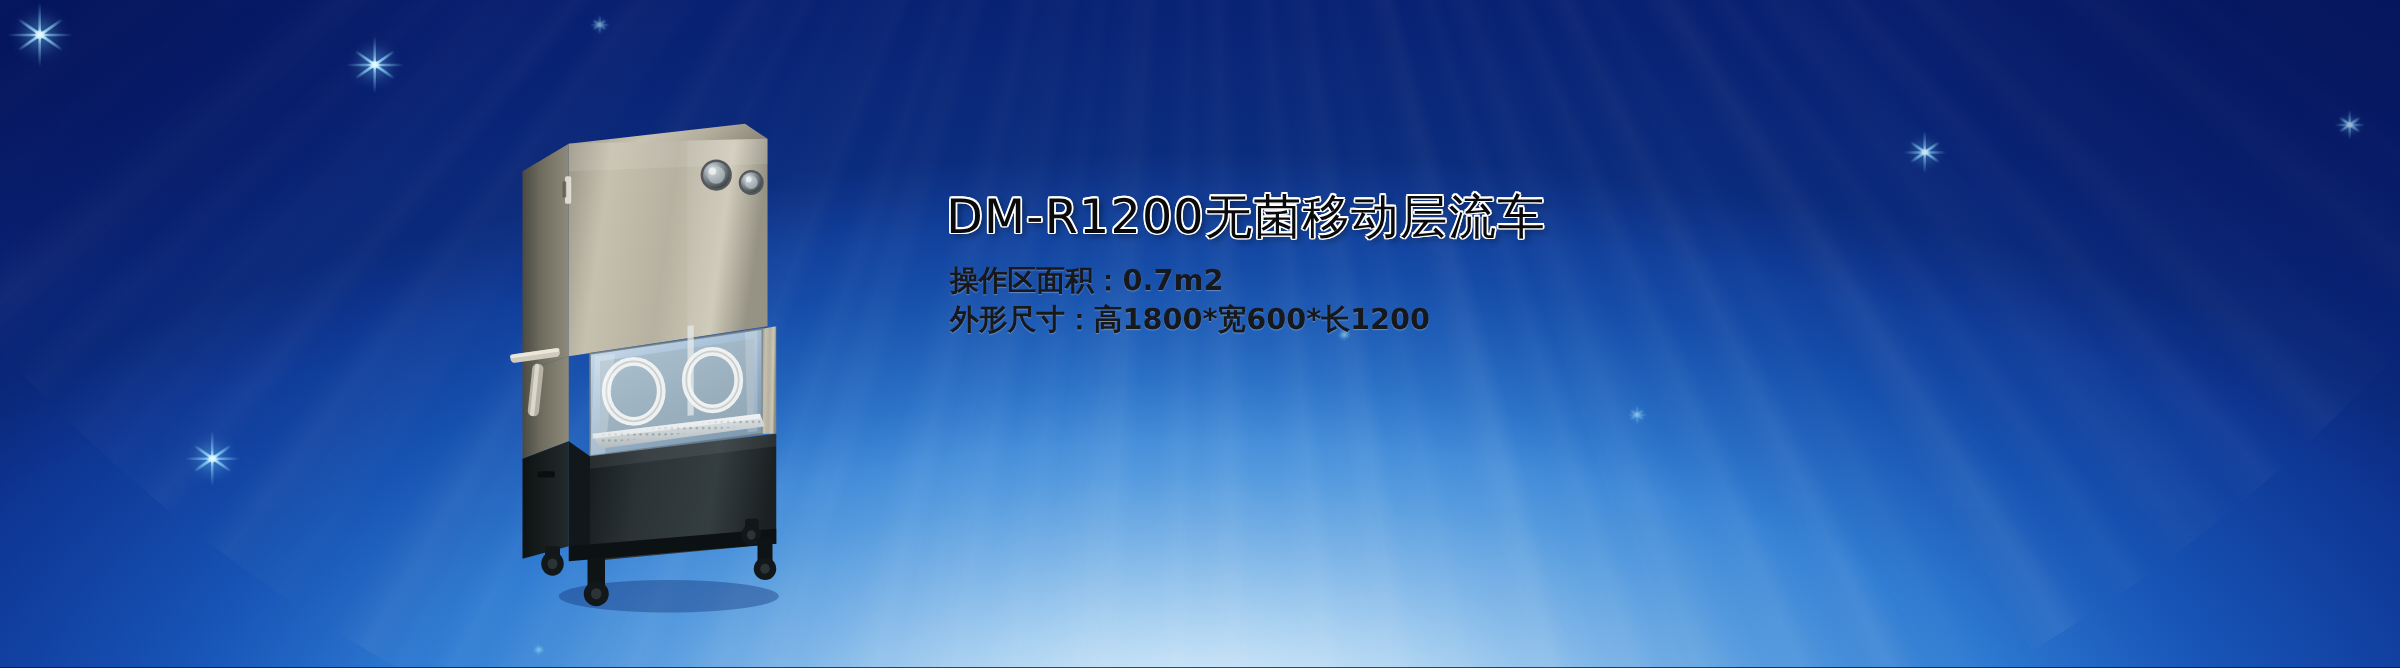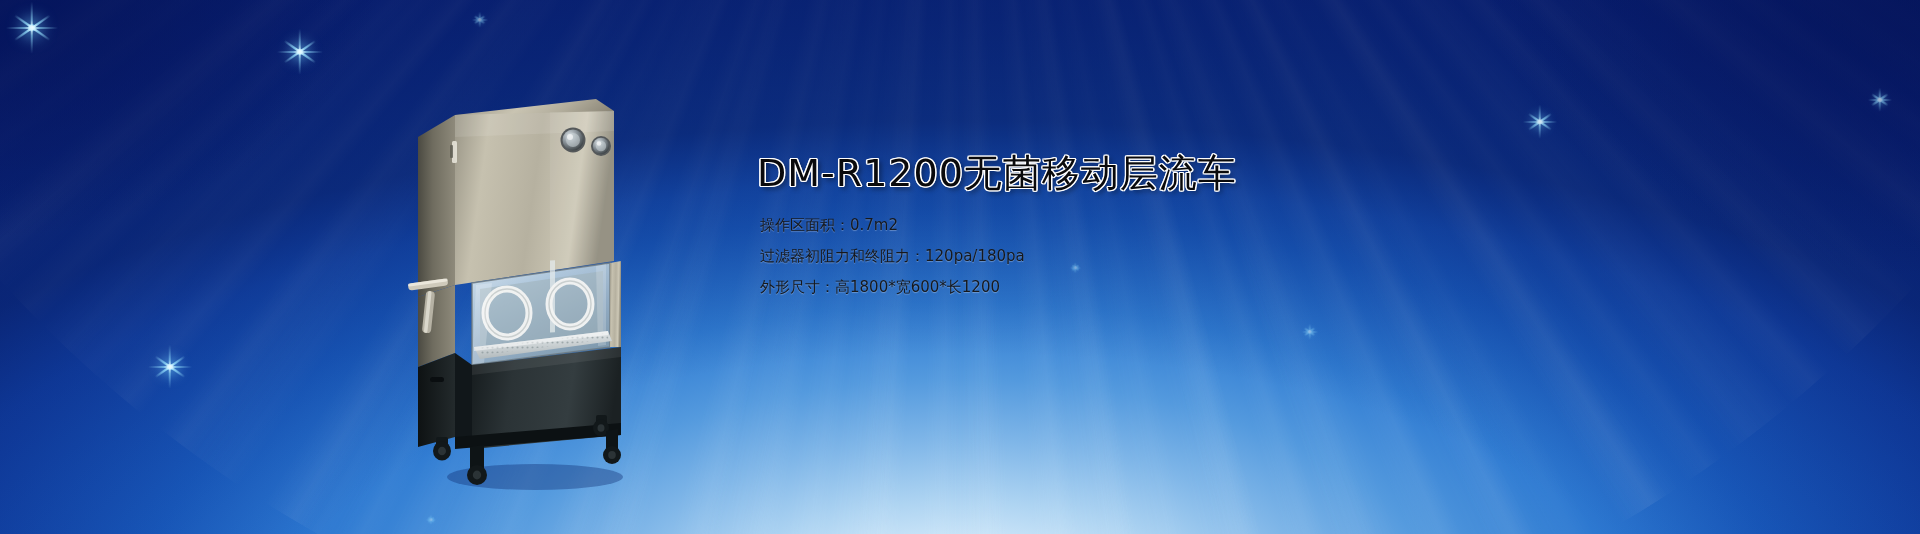"操作区面积：0.7m2" #spec-list .spec-line { font-size: 15px -> 23px; font-weight: none -> bold }
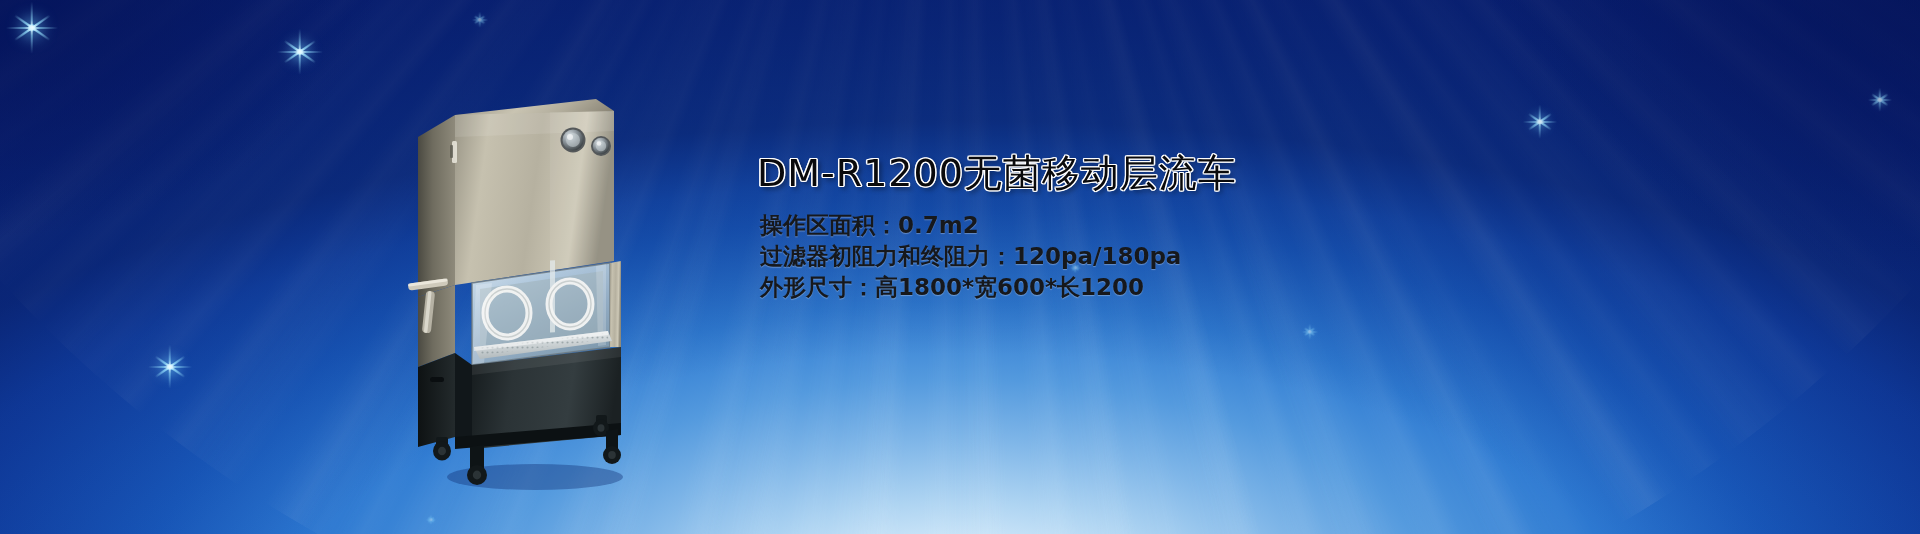"过滤器初阻力和终阻力：120pa/180pa" div.spec-line { html: <div>过滤器初阻力和终阻力：120pa/180pa</div> -> none }
